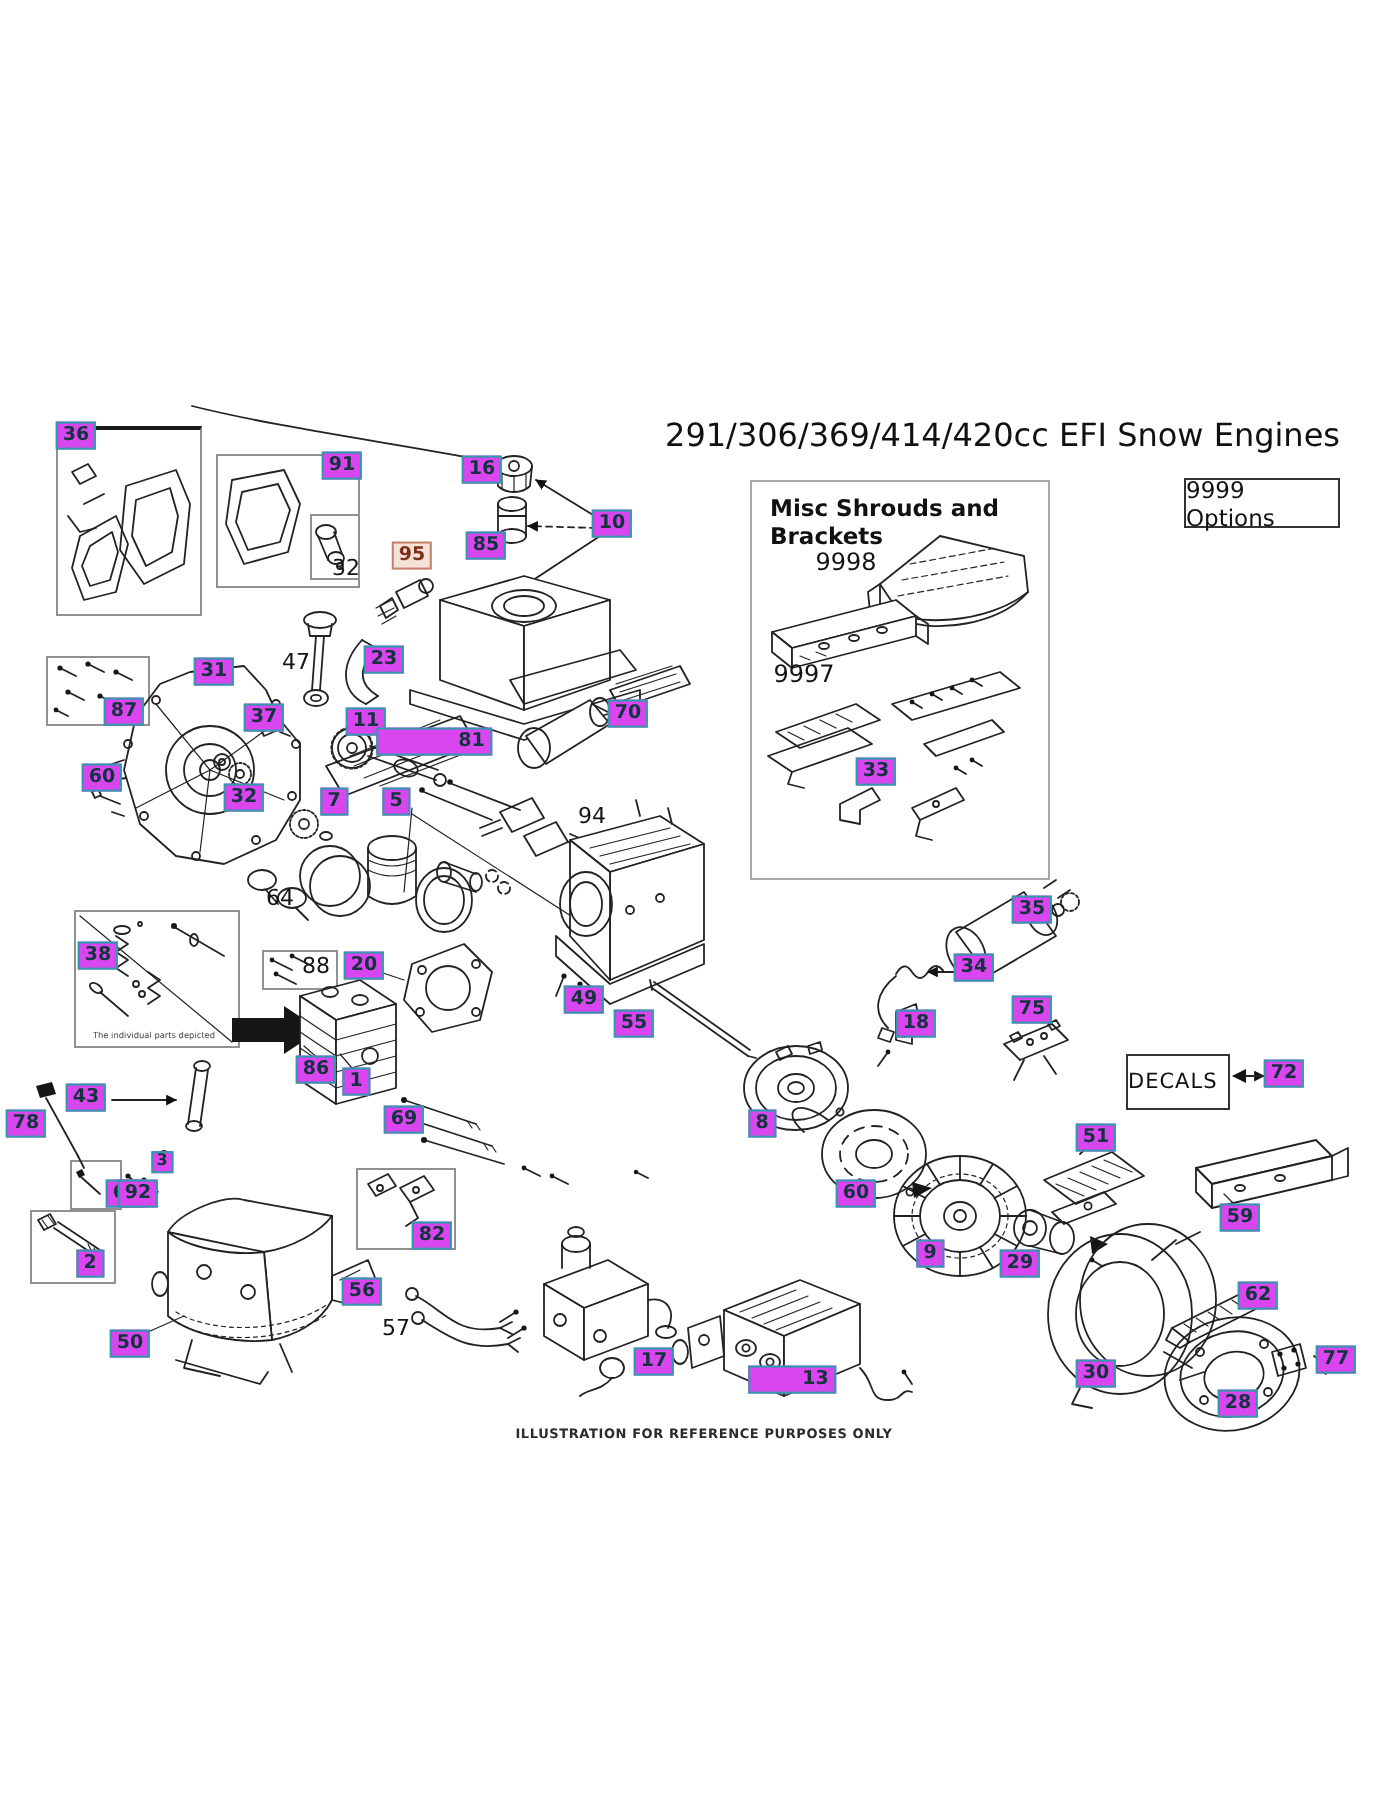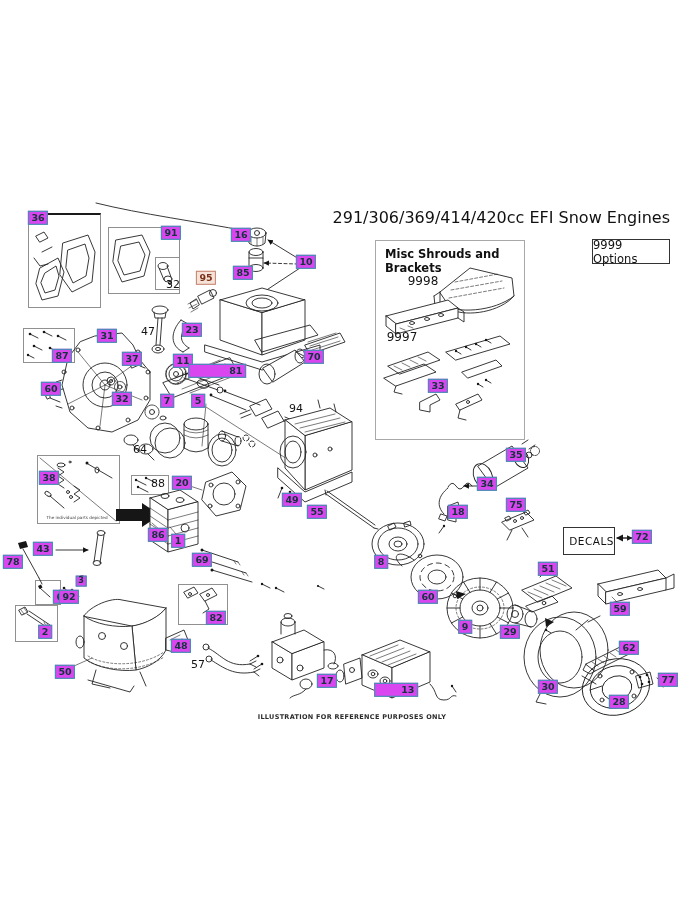"DECALS" #decals-box { justify-content: flex-end -> flex-start }
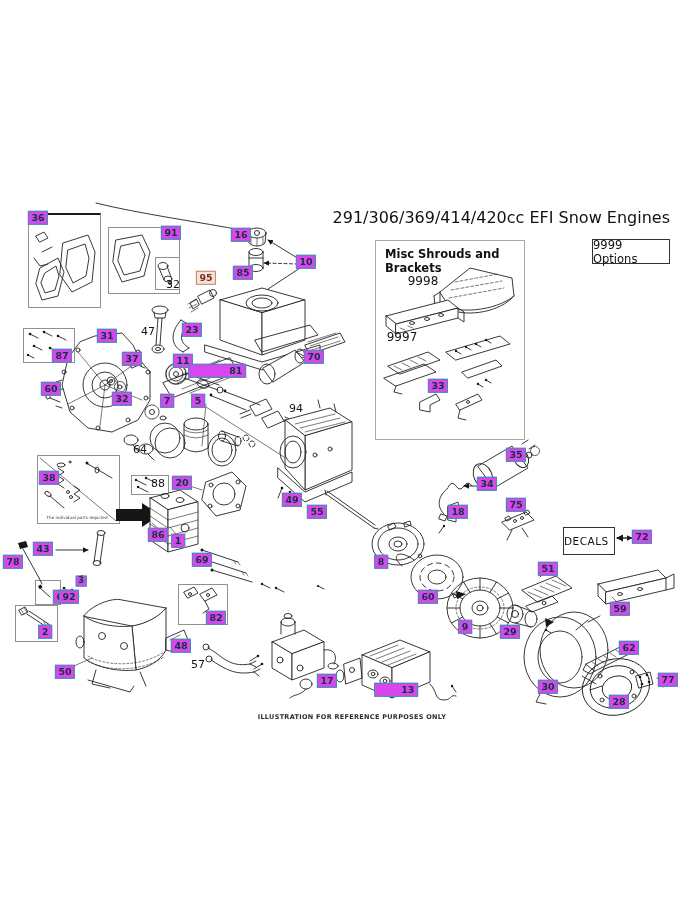"48" div.callout { text: 48 -> 56 }
